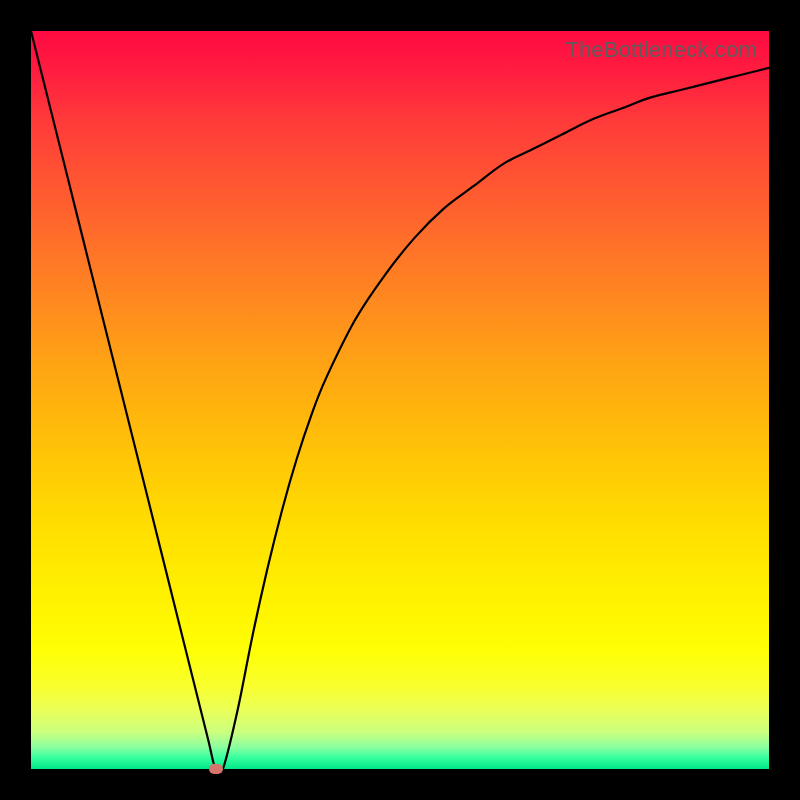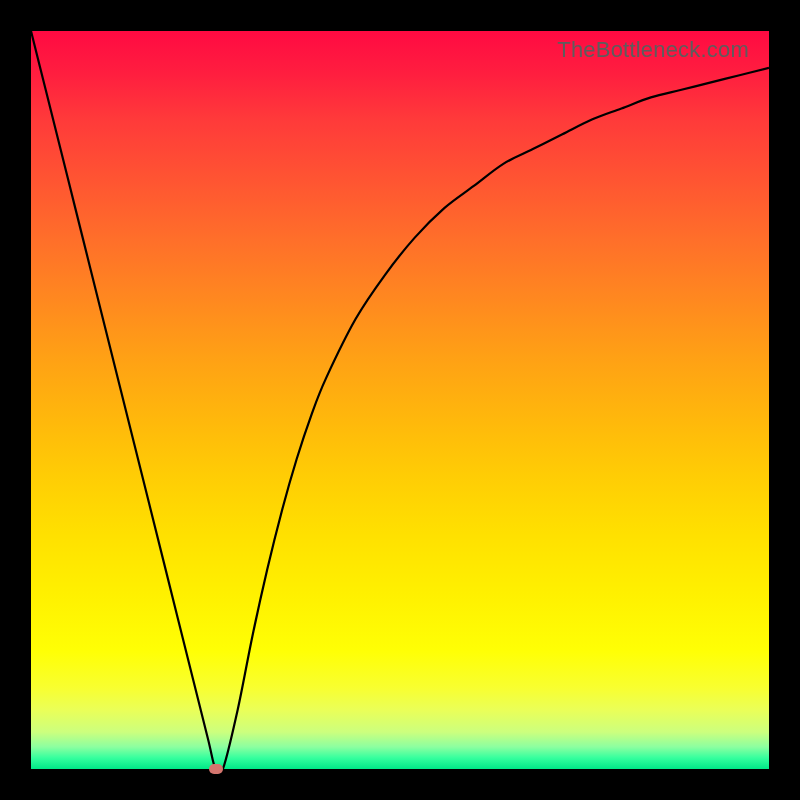"TheBottleneck.com" .watermark { right: 20px -> 12px }
